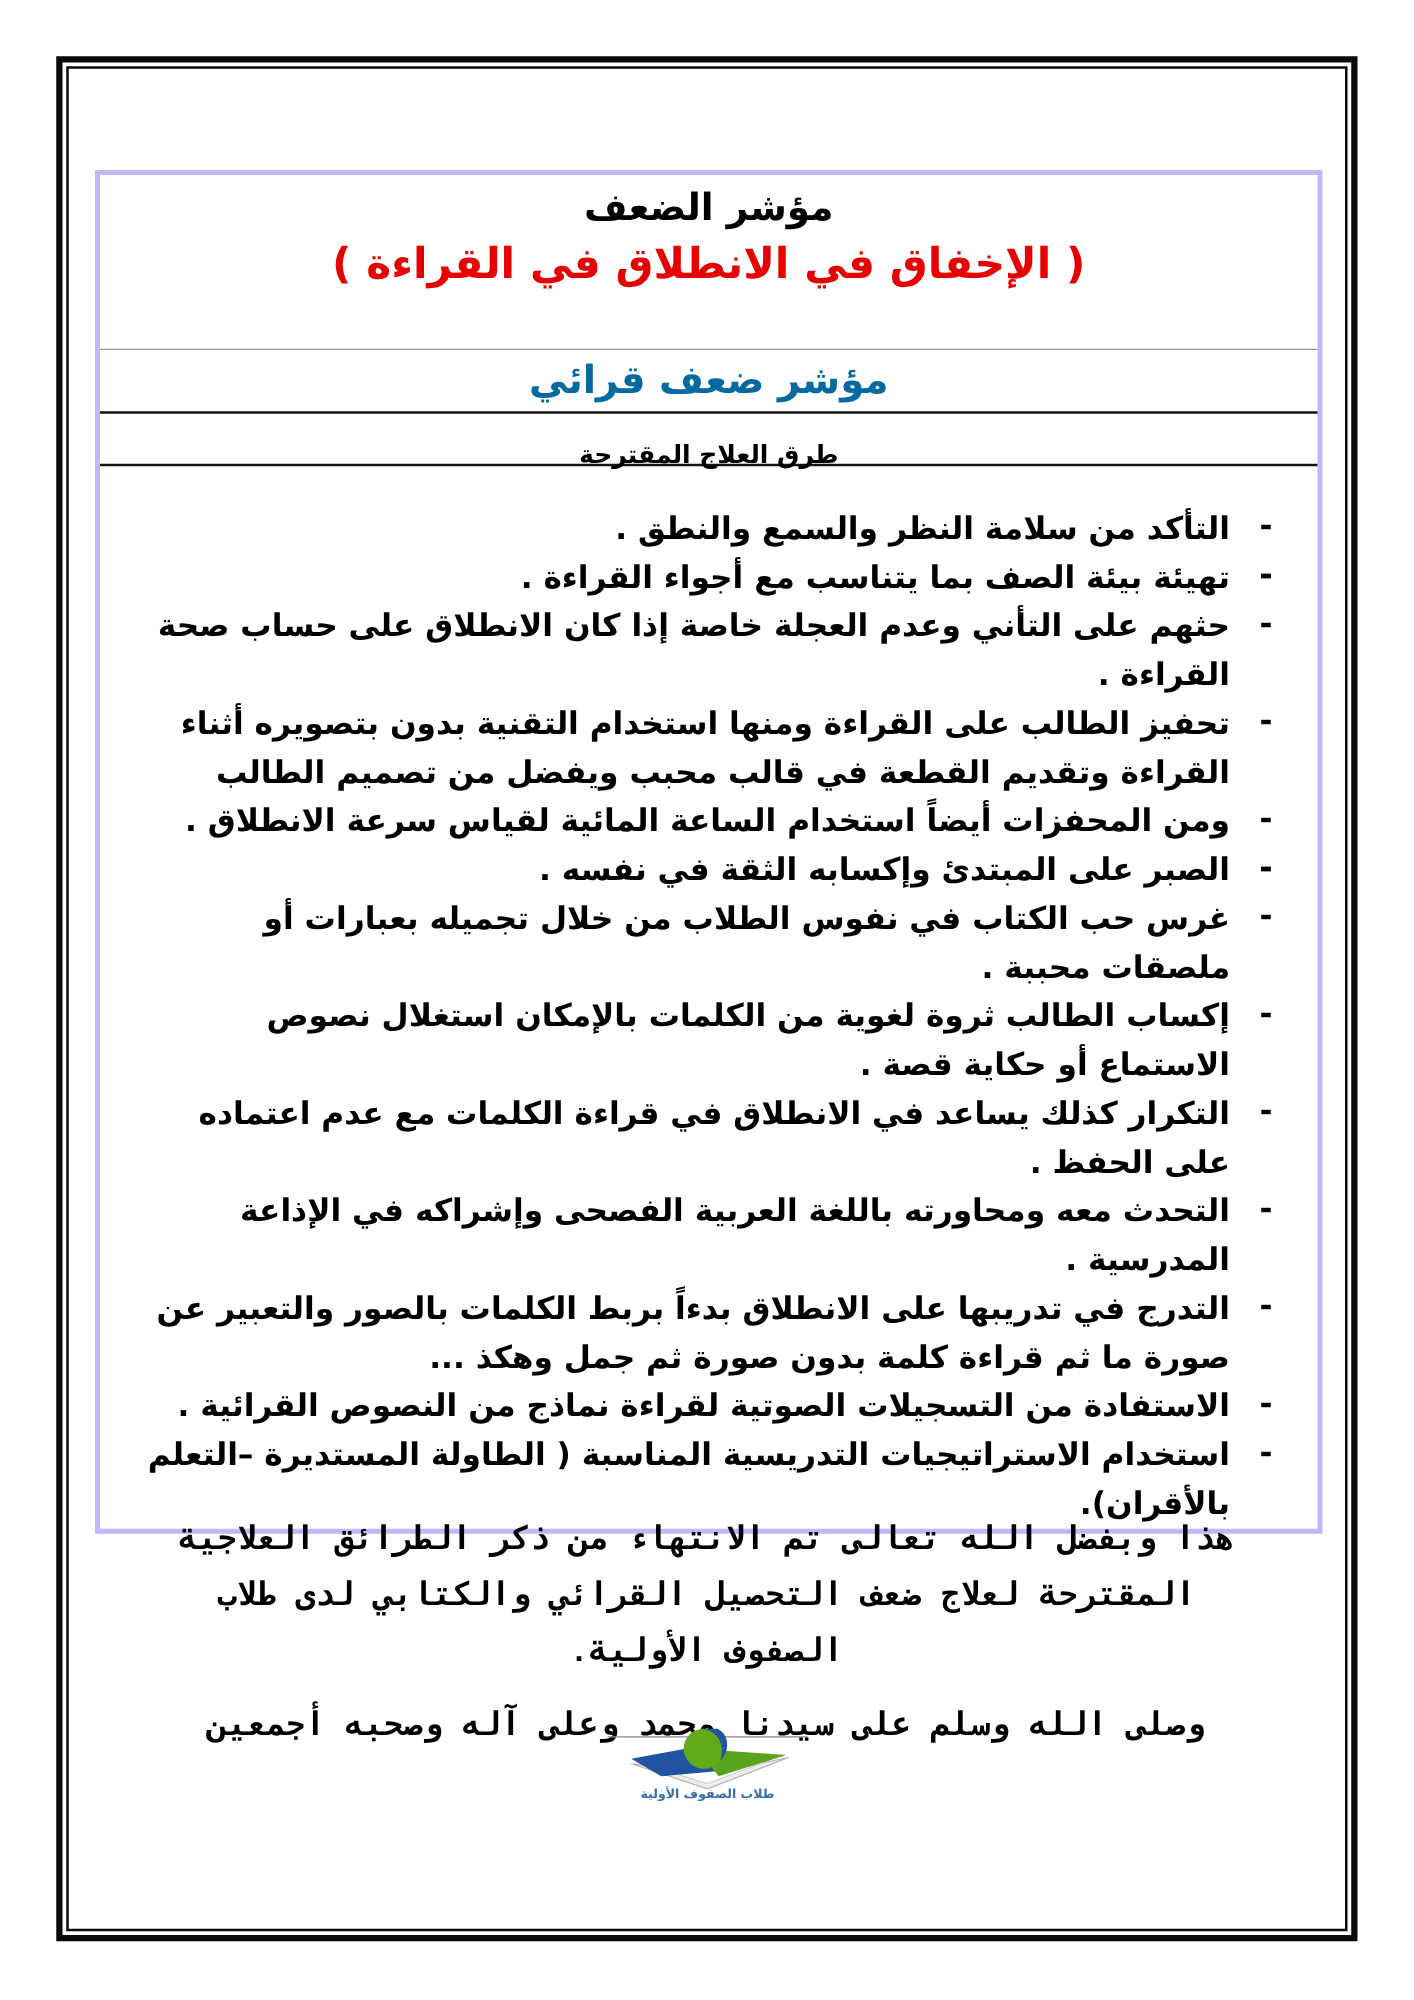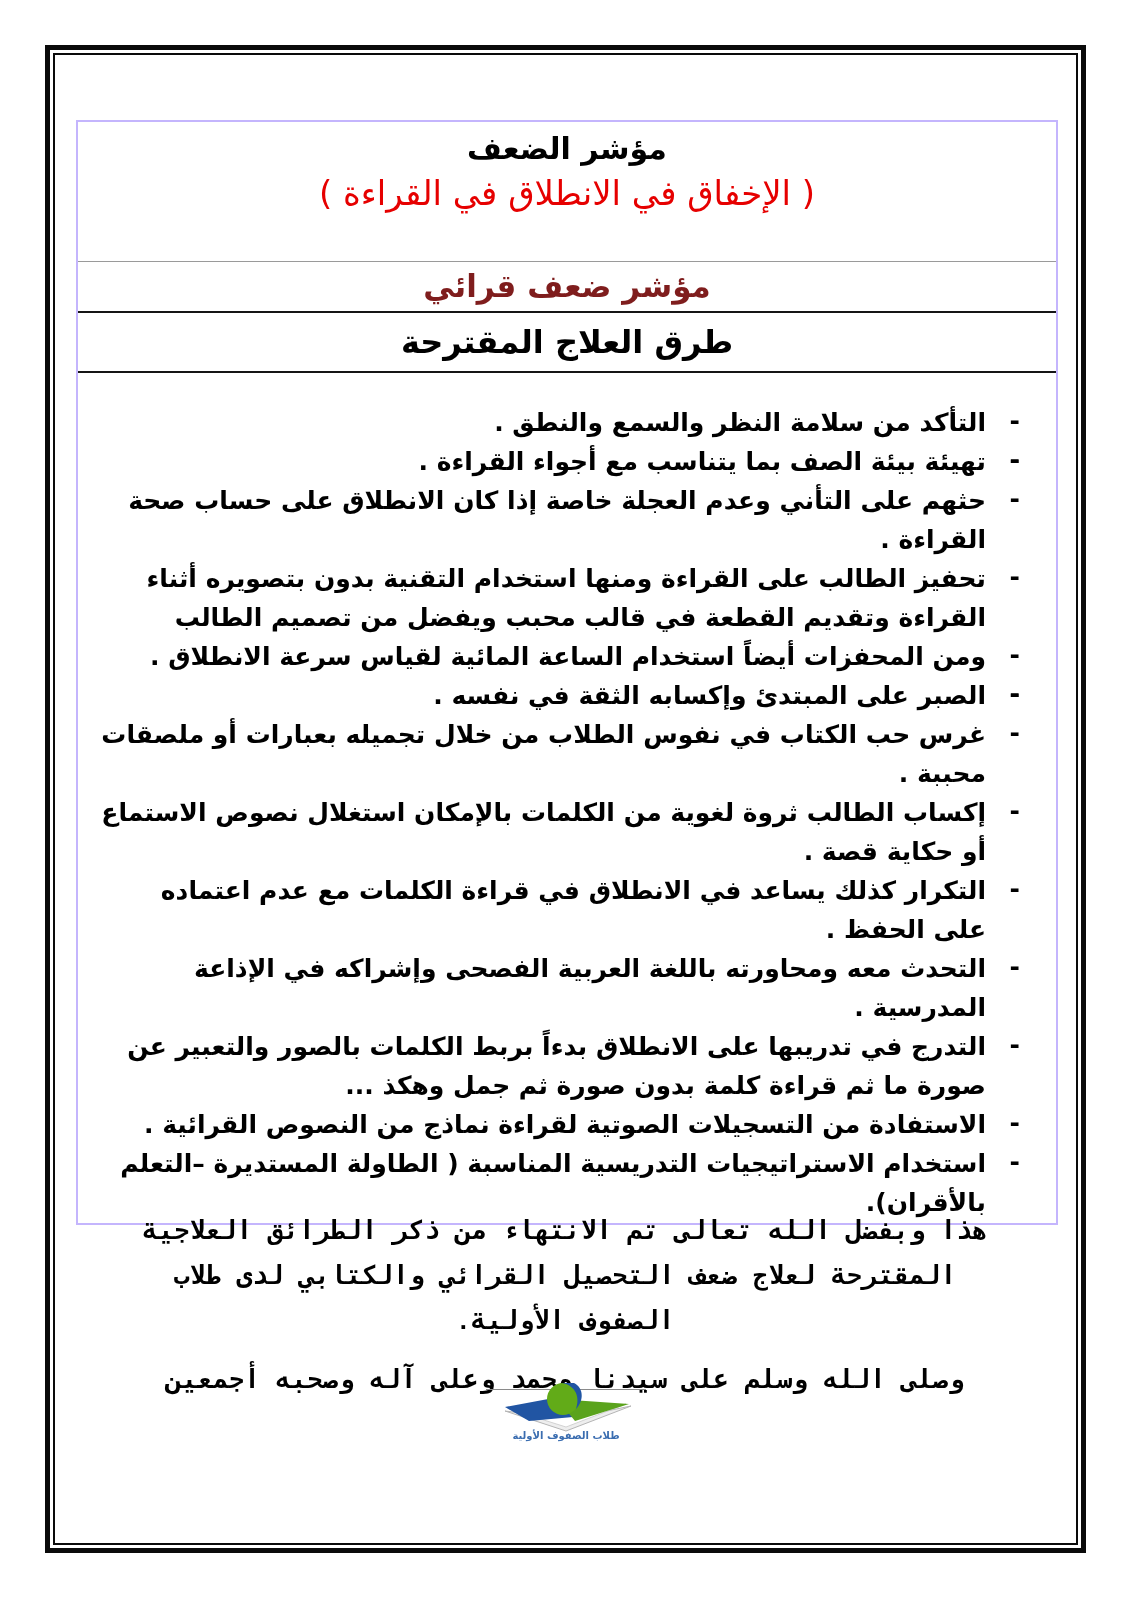"مؤشر الضعف" .doc-table { border: 2px solid #c4b5fd -> 4px solid #c4b5fd; top: 120px -> 136px }
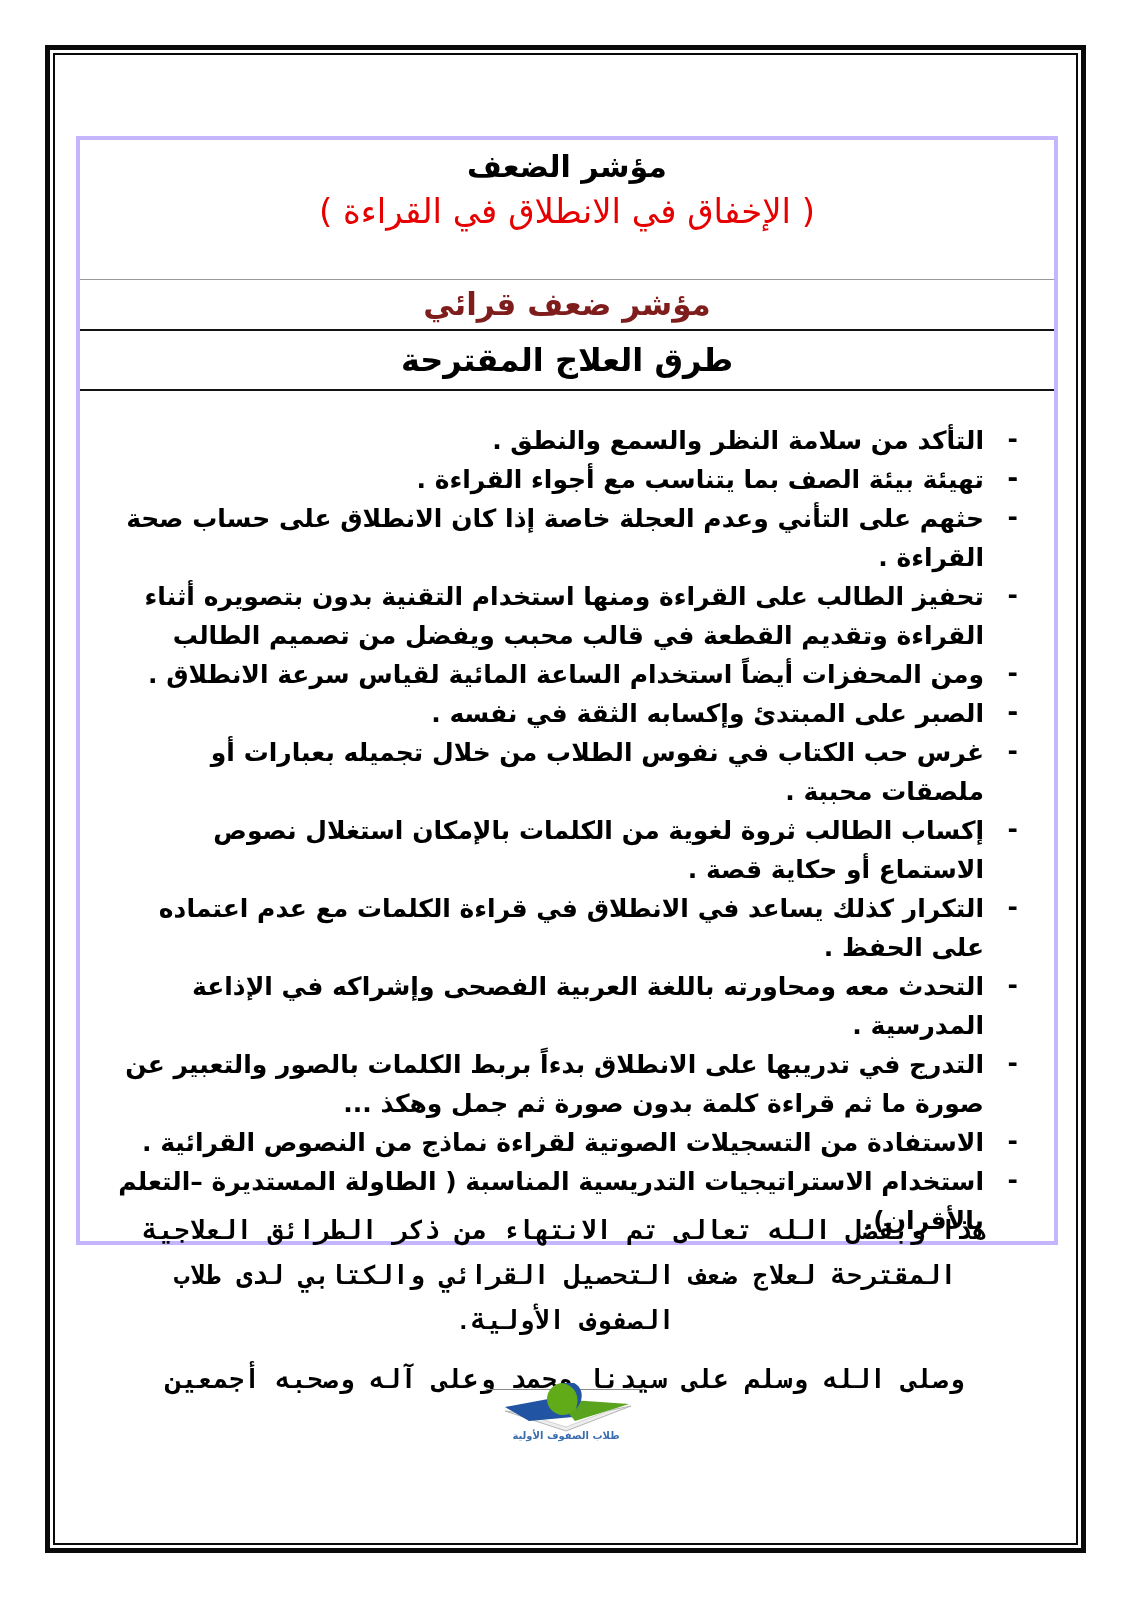"( الإخفاق في الانطلاق في" .row-weak .t2 { font-weight: normal -> bold }
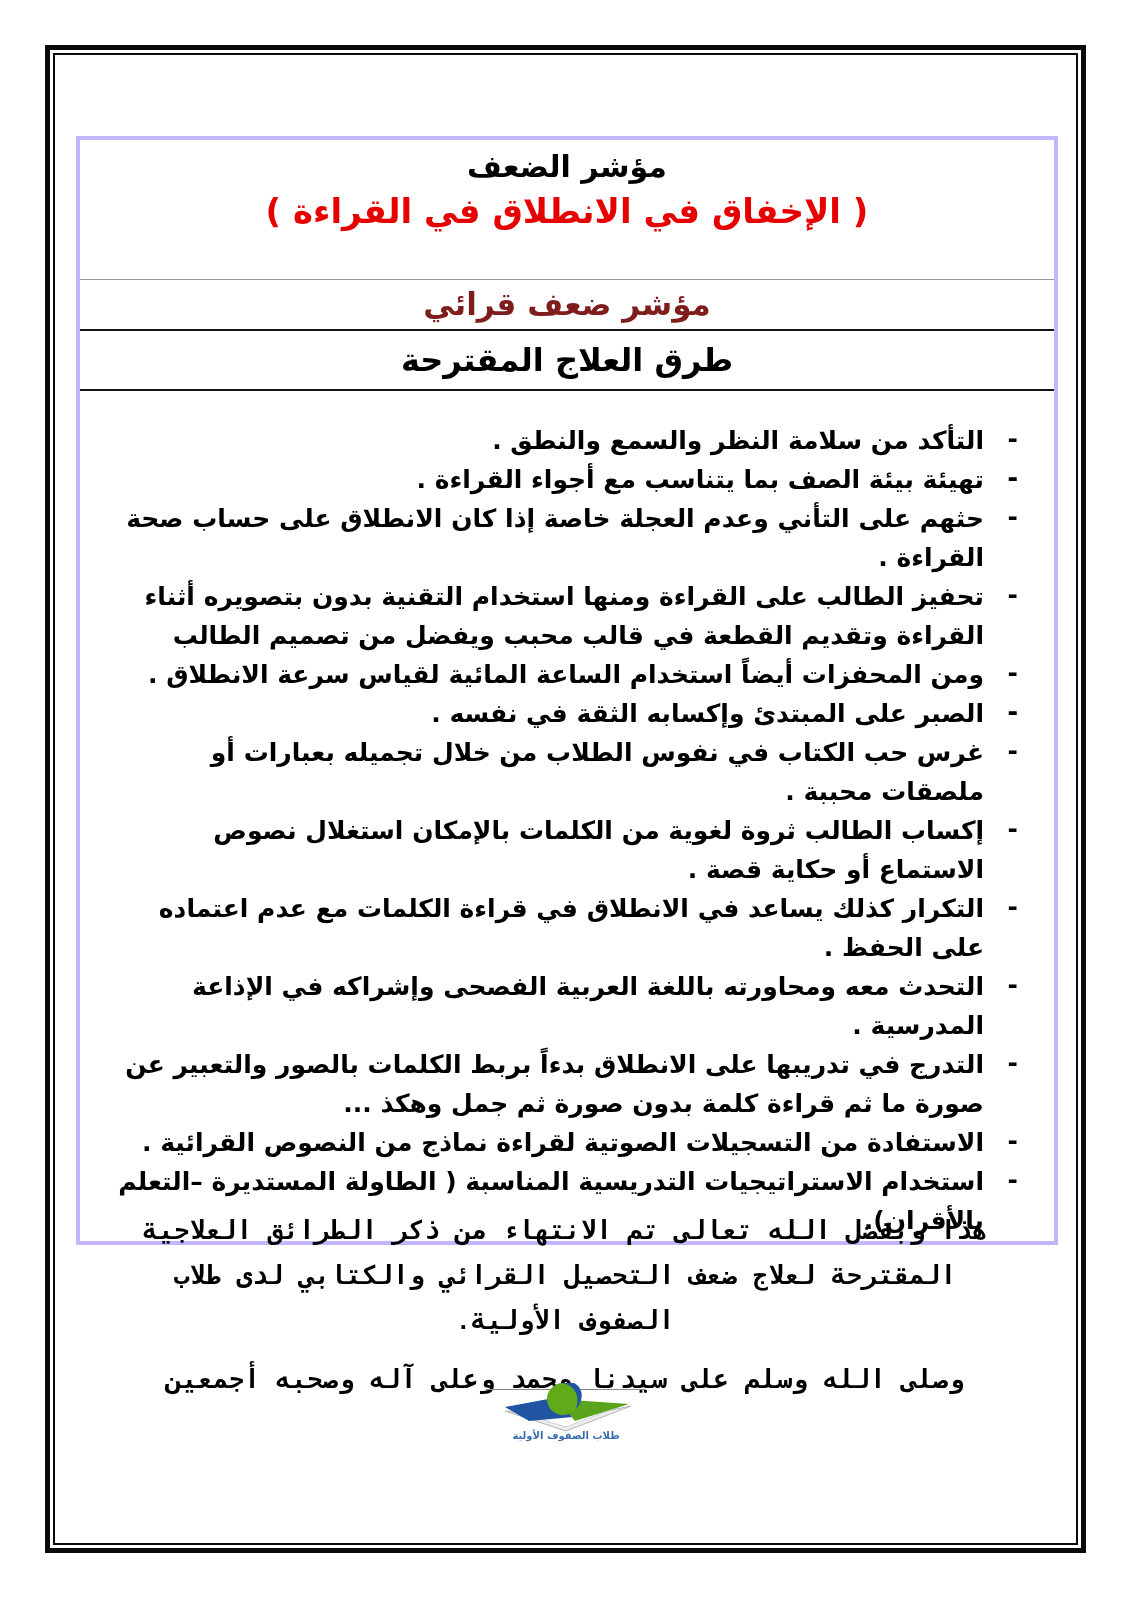"مؤشر ضعف قرائي" .row-indicator { color: #7f1d1d -> #0369a1 }
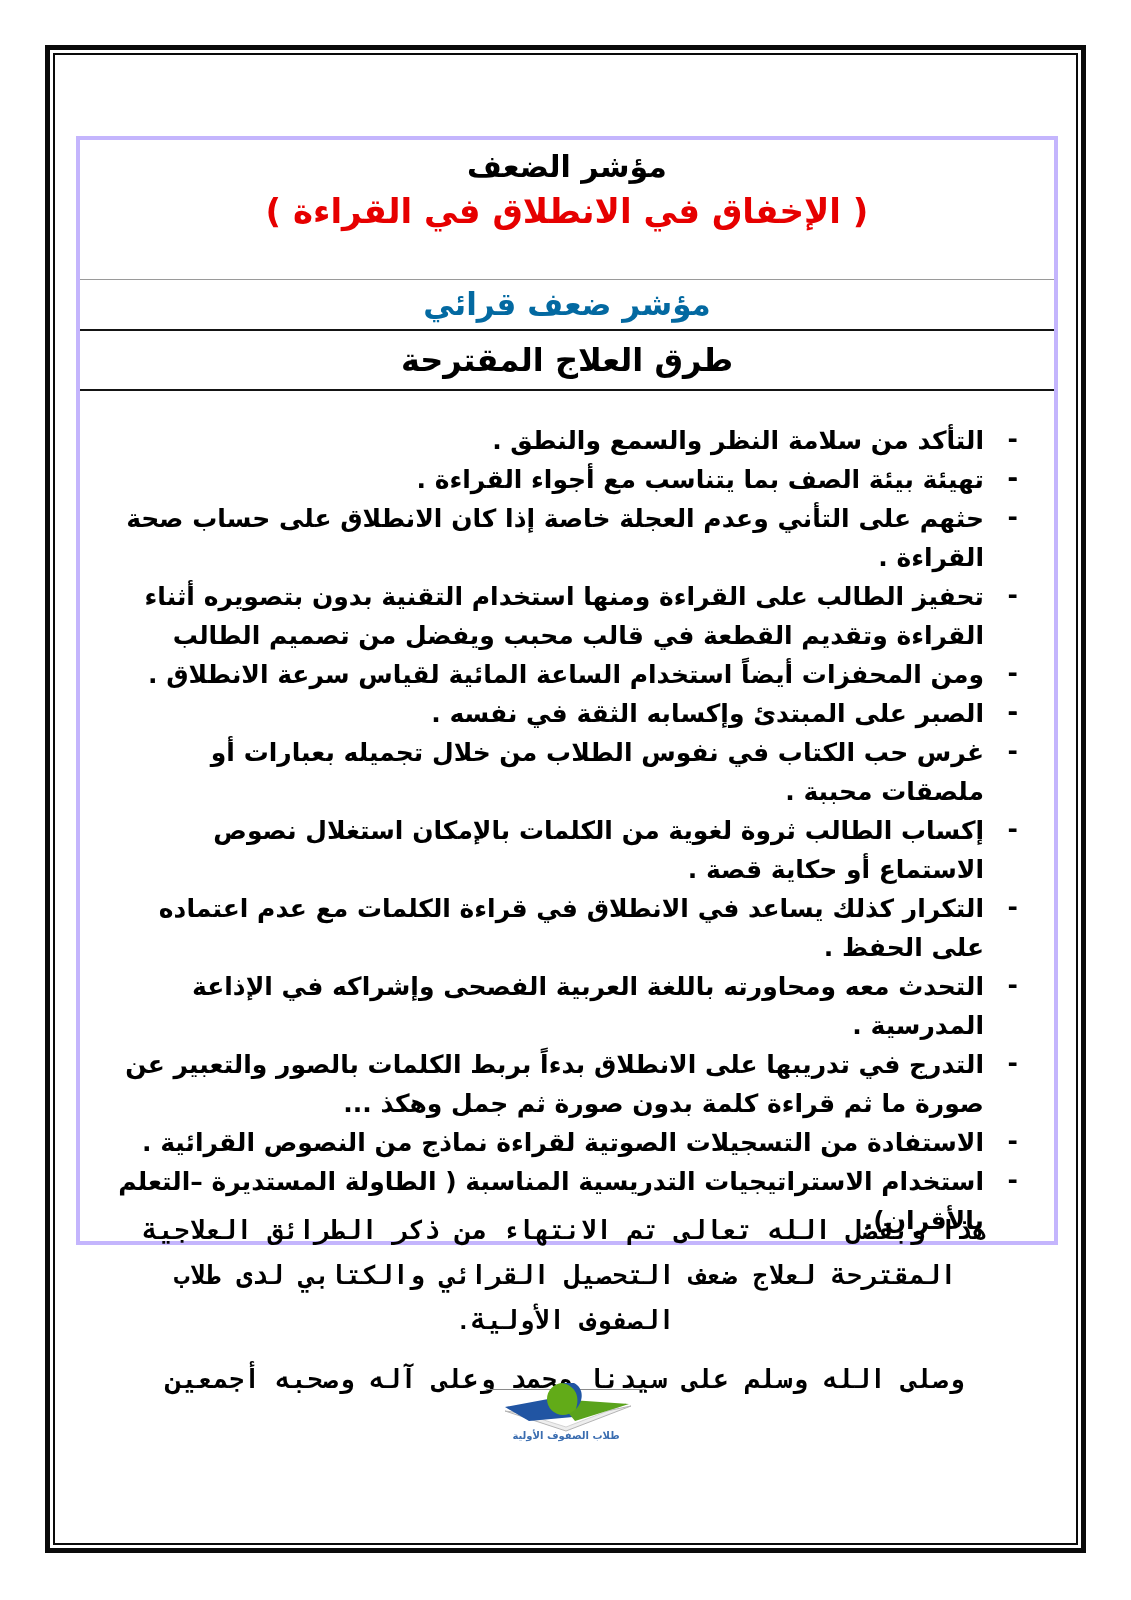"طرق العلاج المقترحة" .row-methods { font-size: 32px -> 20px; height: 60px -> 42px; padding-top: 10px -> 20px }
